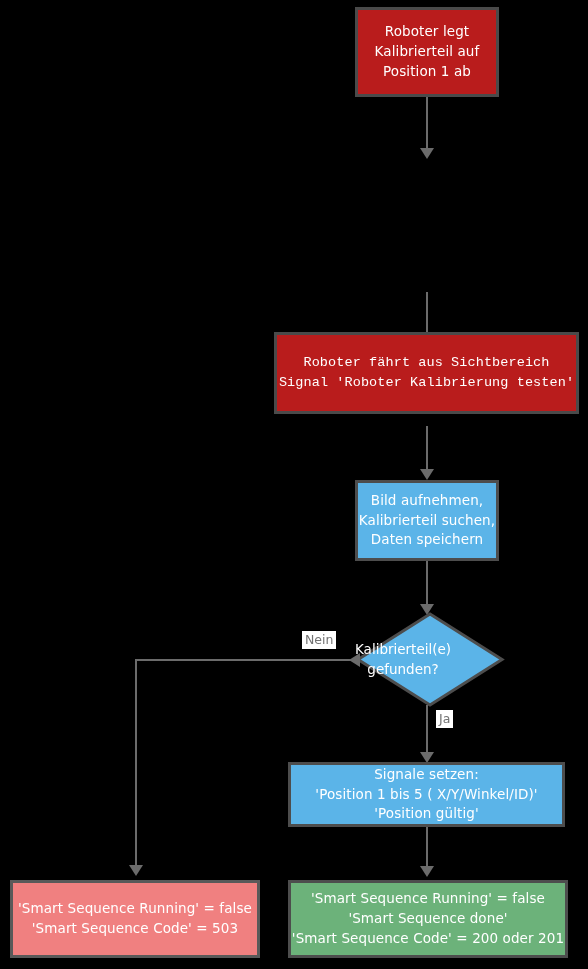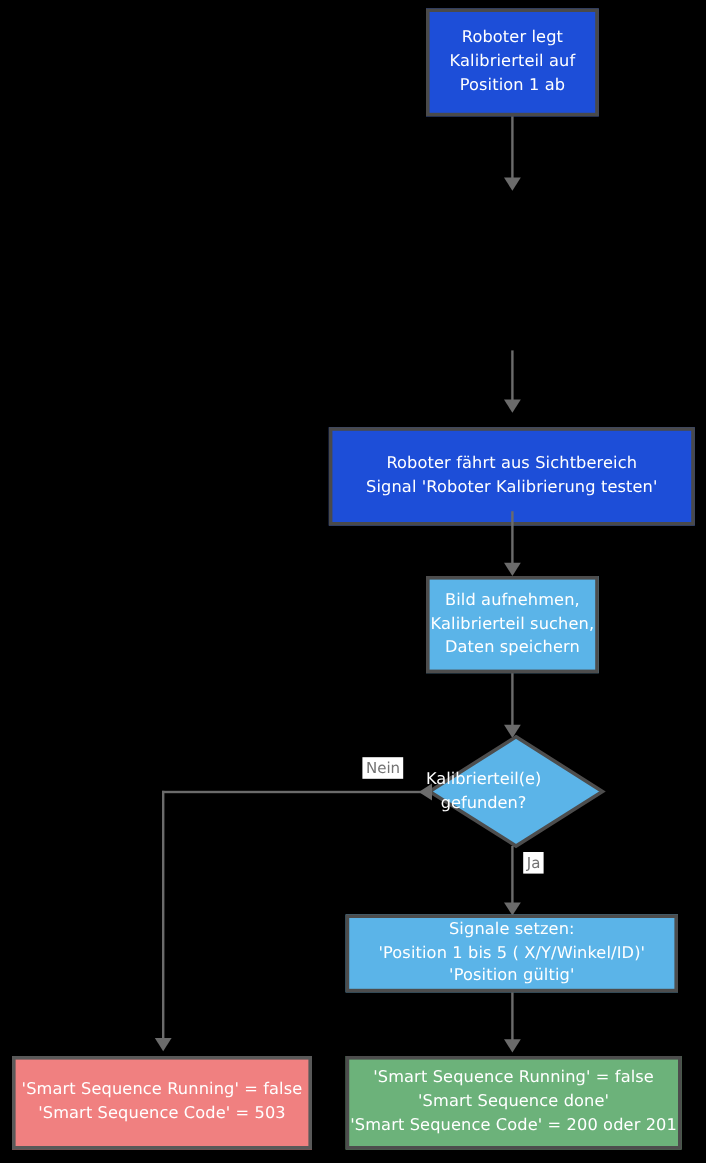"Roboter legt" .node.process-gray { background: #1d4ed8 -> #b91c1c }
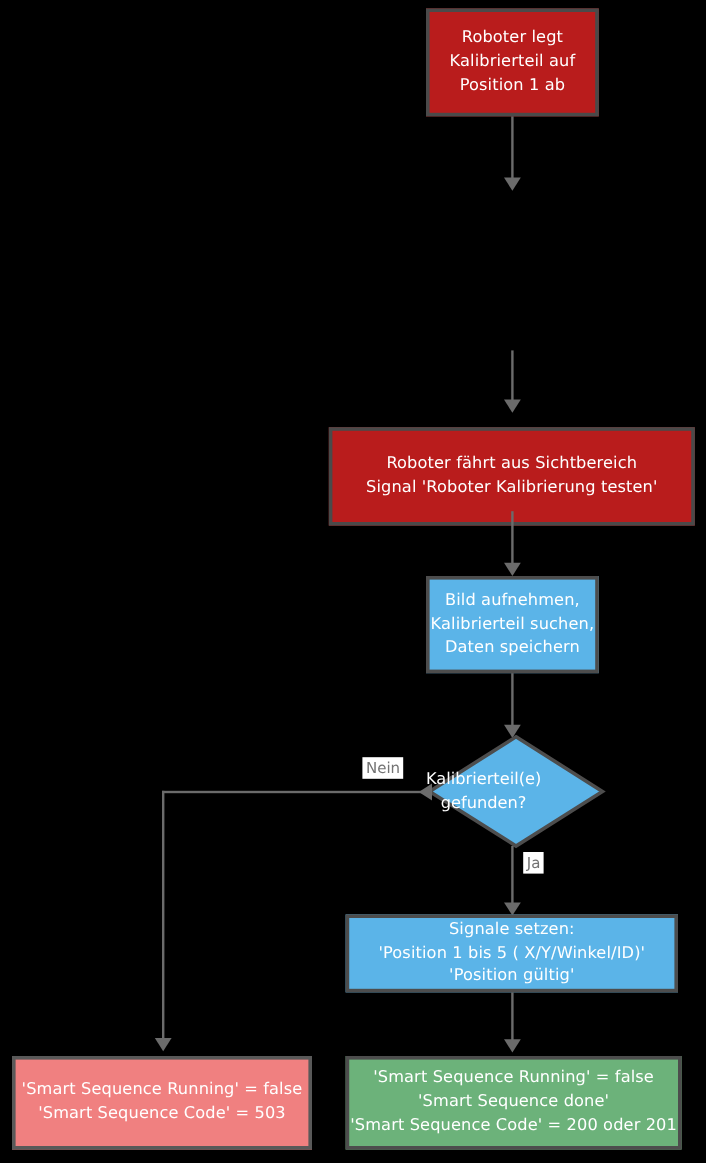"Roboter fährt aus Sichtbereich" div.node { font-family: none -> Liberation Mono, monospace; top: 356px -> 332px }
